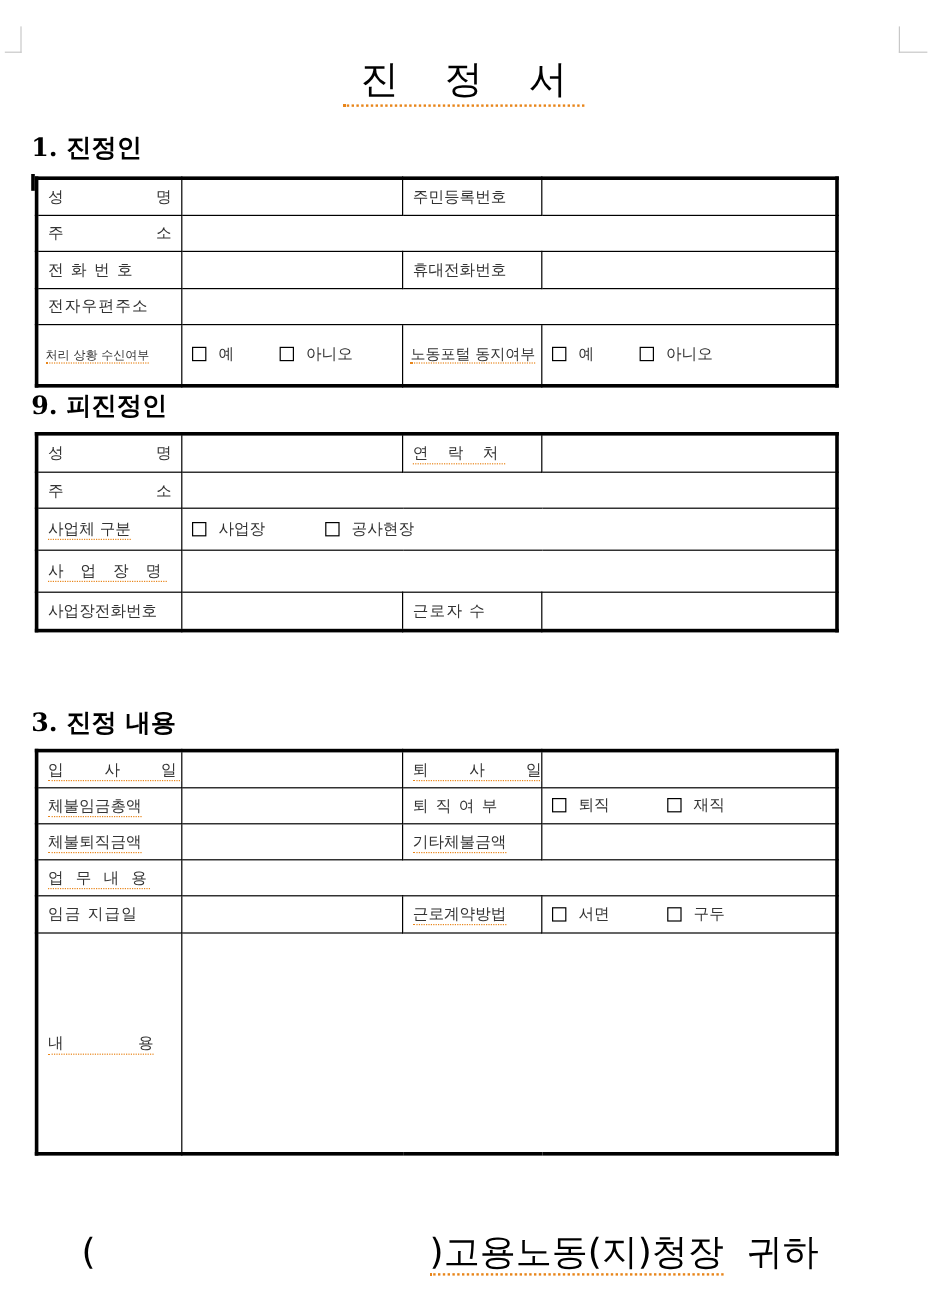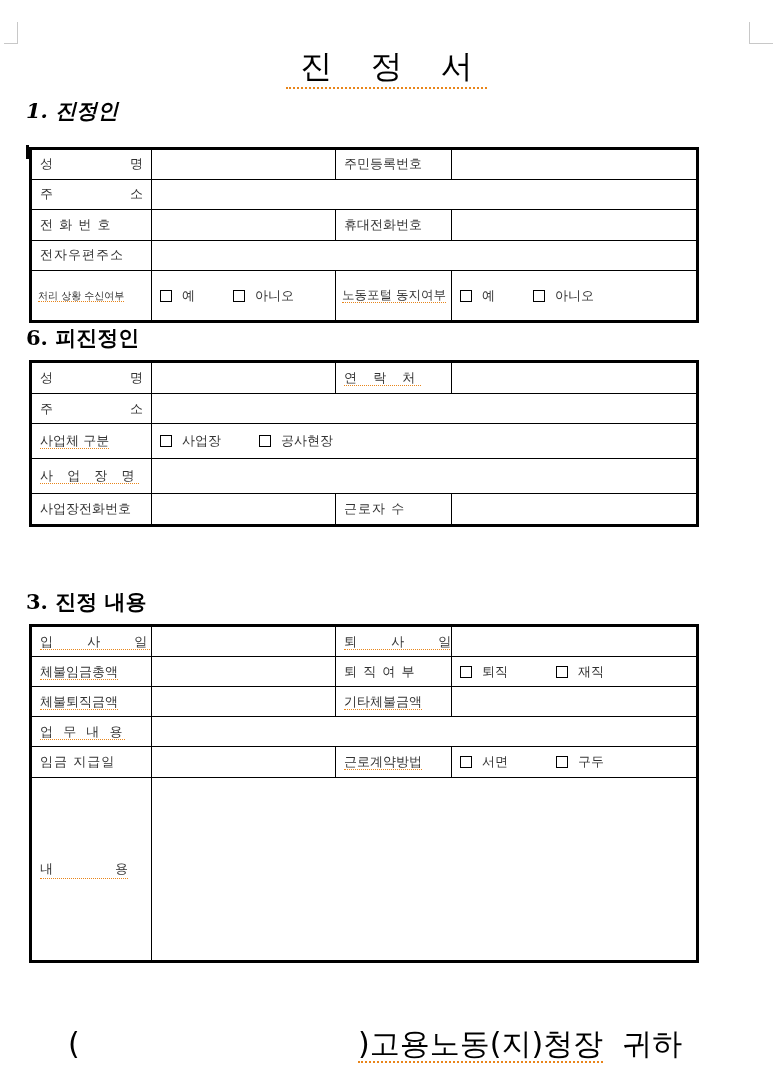"1. 진정인" #h1 { font-style: italic -> none; top: 98px -> 110px }
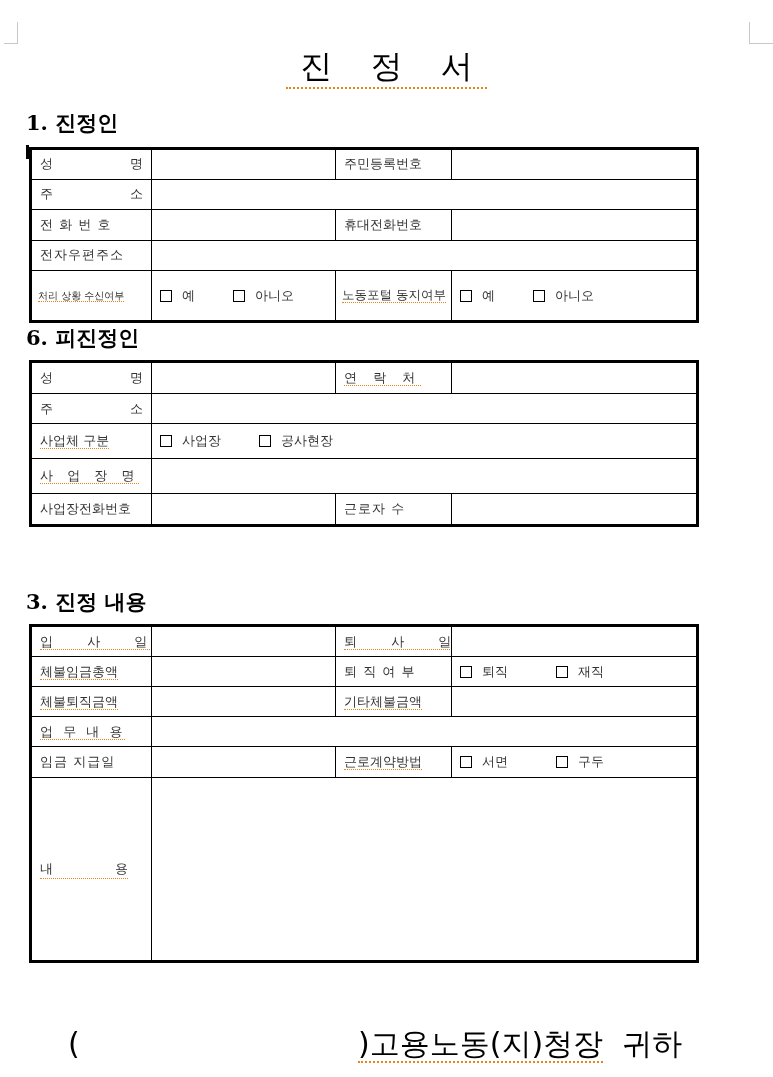"6. 피진정인" div.section-heading { text: 6 -> 9 }
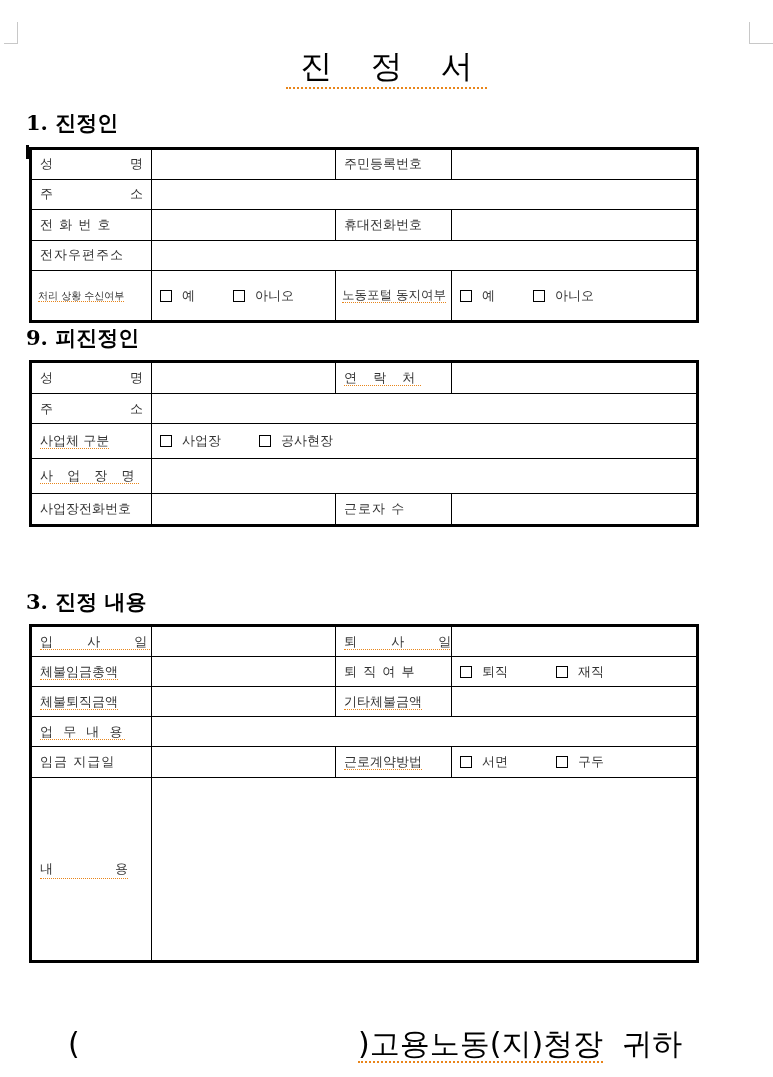"사업장" span.opt { margin-right: 38px -> 50px }
